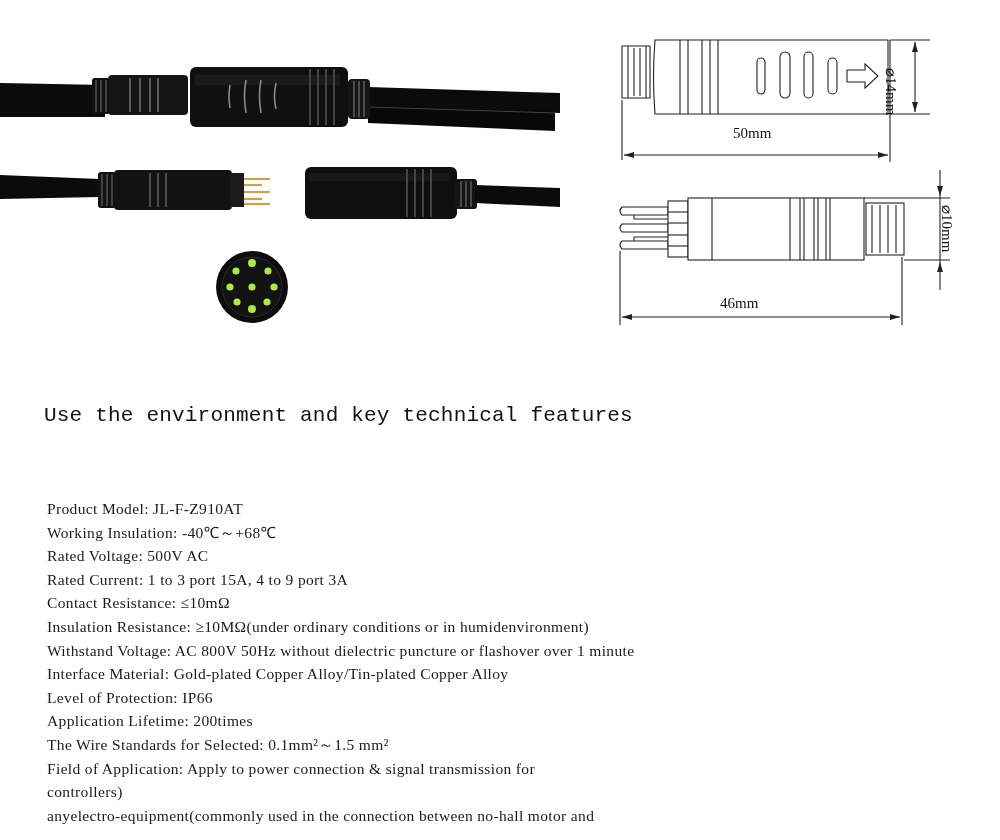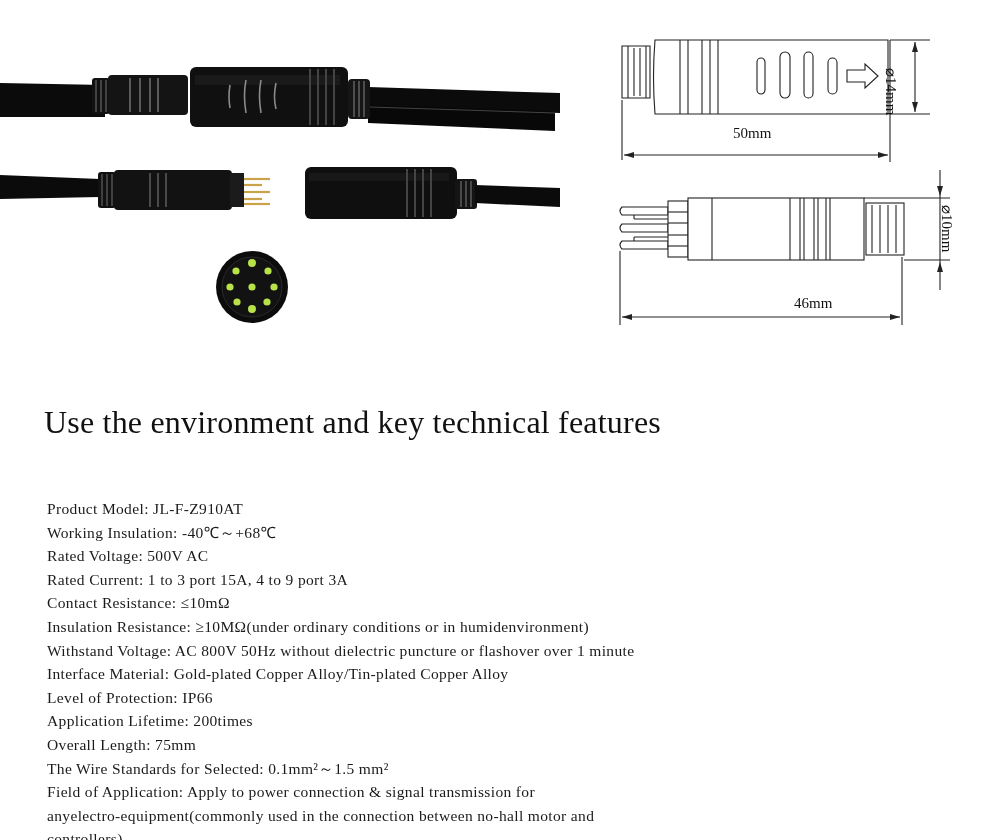"46mm" div.dim-label { left: 794px -> 720px }
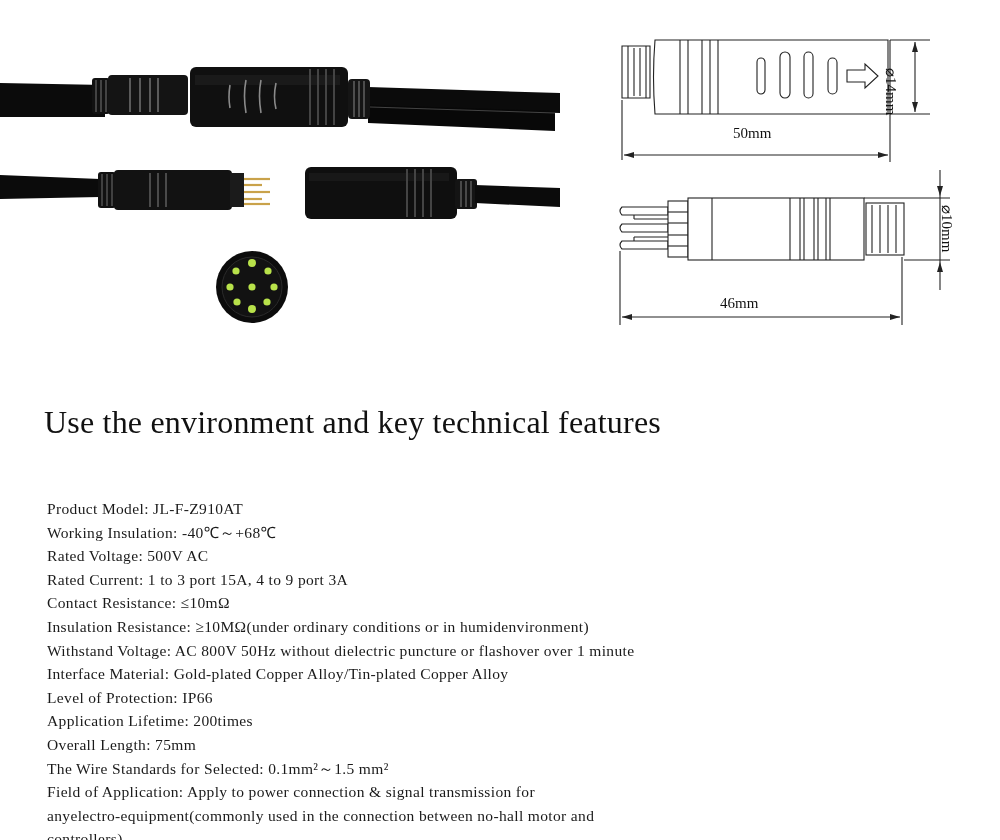"Use the environment and key" .title { font-family: Liberation Serif, serif -> Liberation Mono, monospace; font-size: 32px -> 21px }
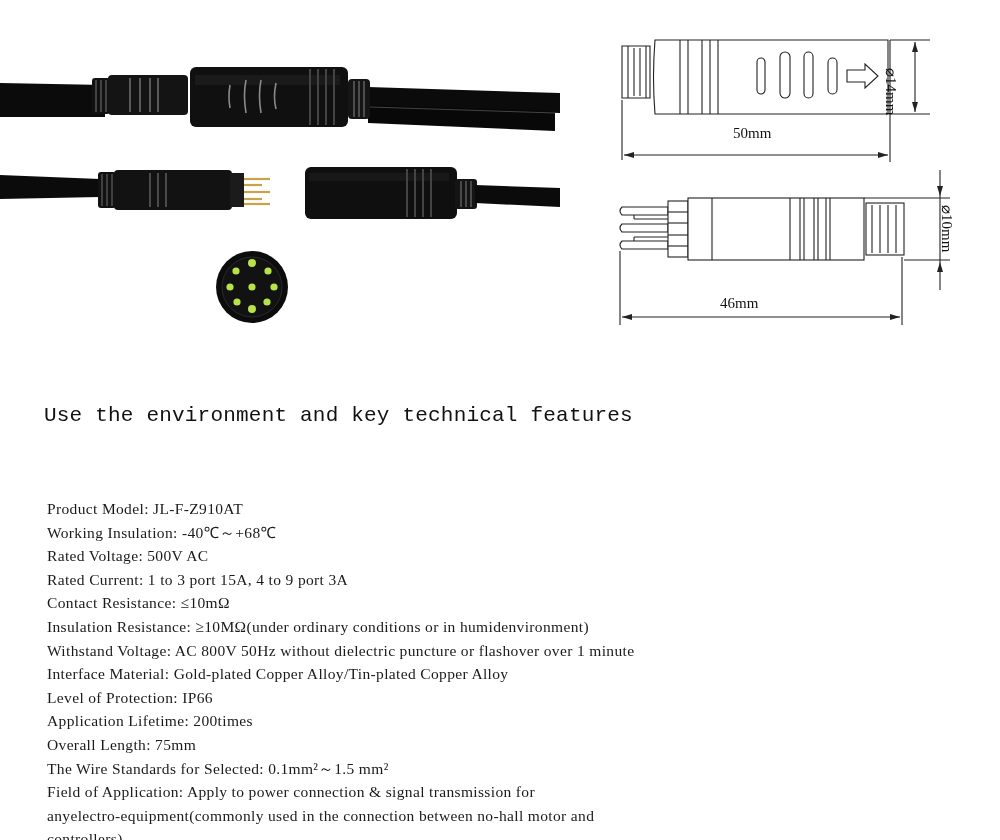"Overall Length: 75mm" div.spec-line { html: <div><span>Overall Length</span><span>: </span><span>75mm</span></div> -> none }
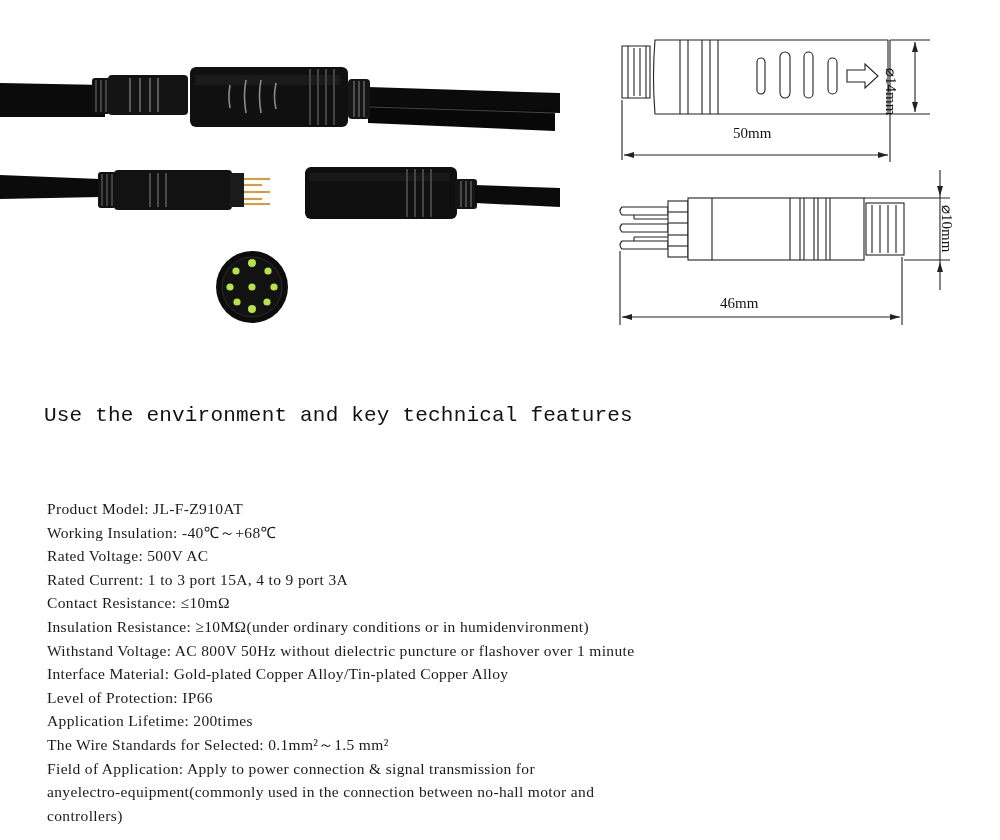"anyelectro-equipment(commonly used in" div.spec-line { order: before "controllers)" -> after "controllers)" }
